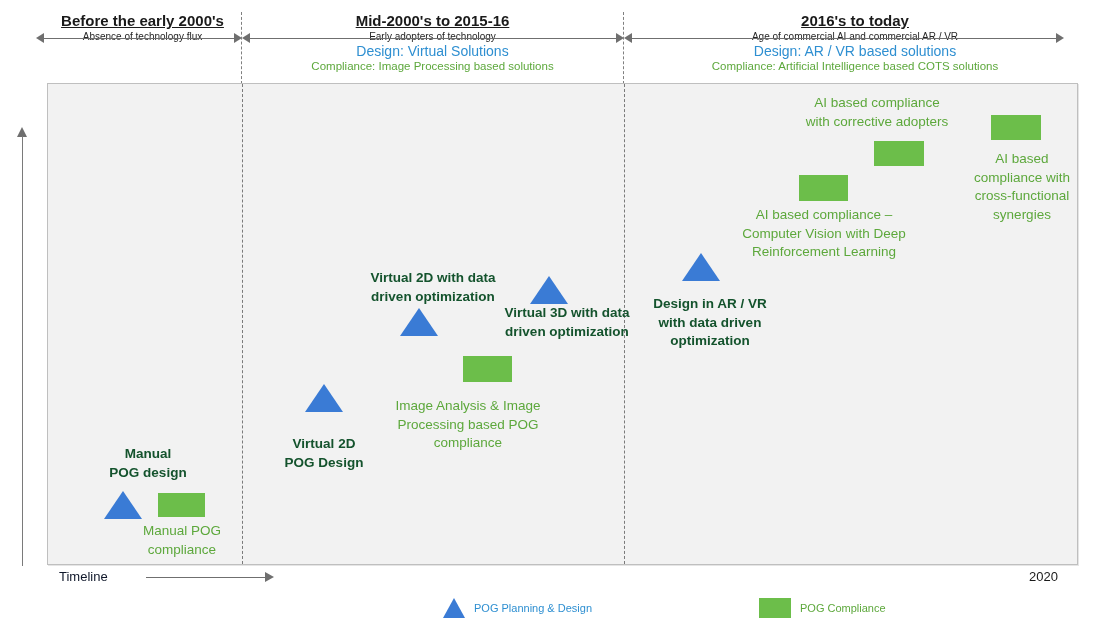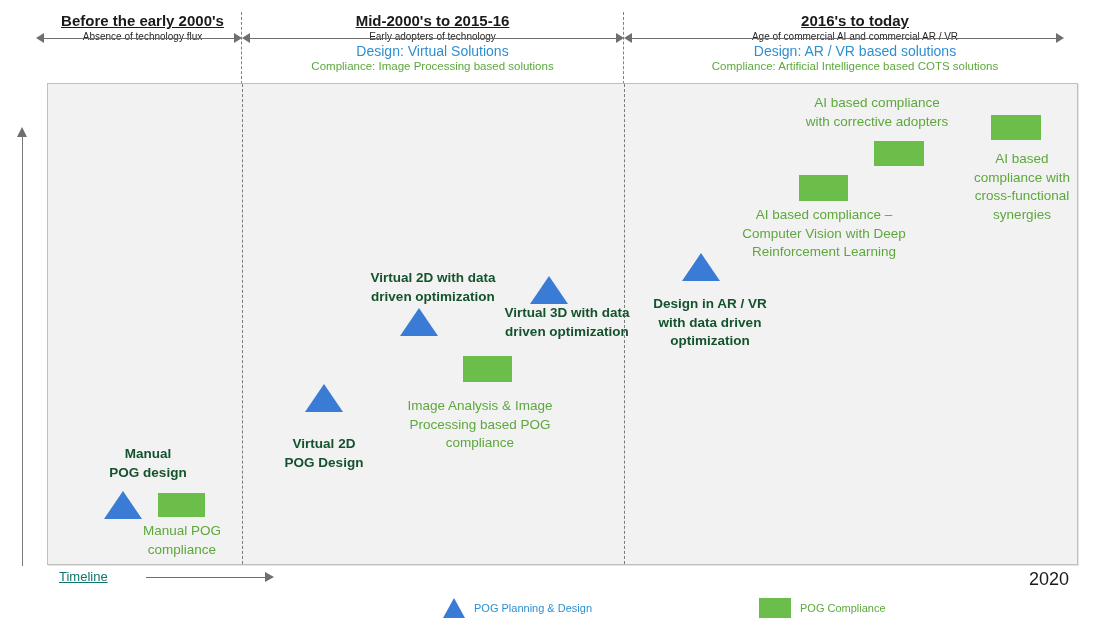"Image Analysis & Image" div.lbl { left: 340px -> 328px }
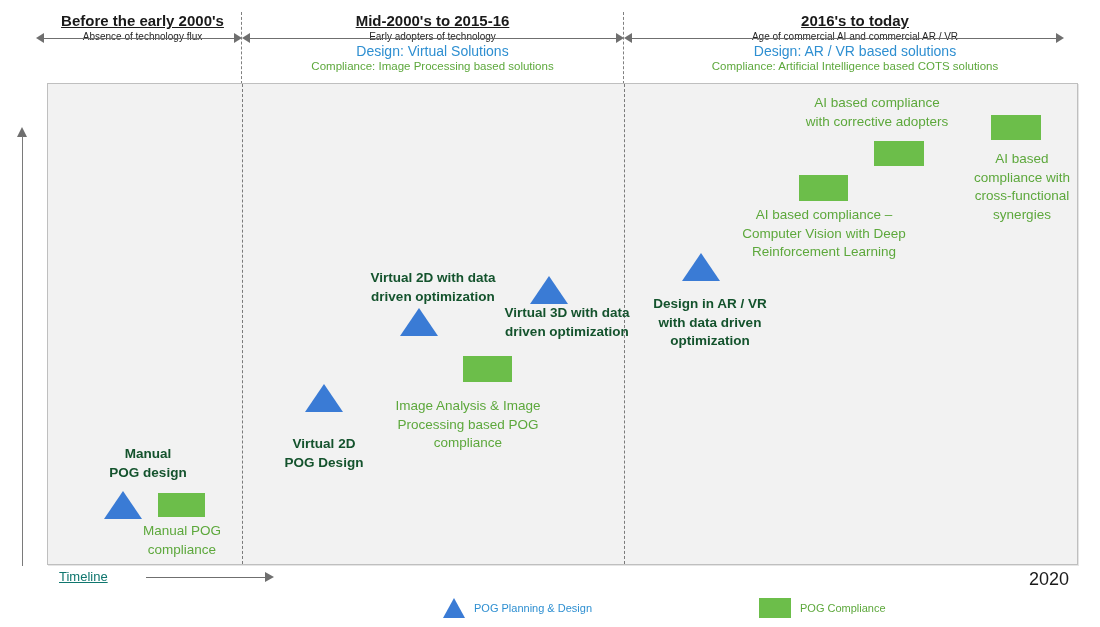"Timeline" #timeline-label { color: #0f766e -> #0f172a; text-decoration: underline -> none }
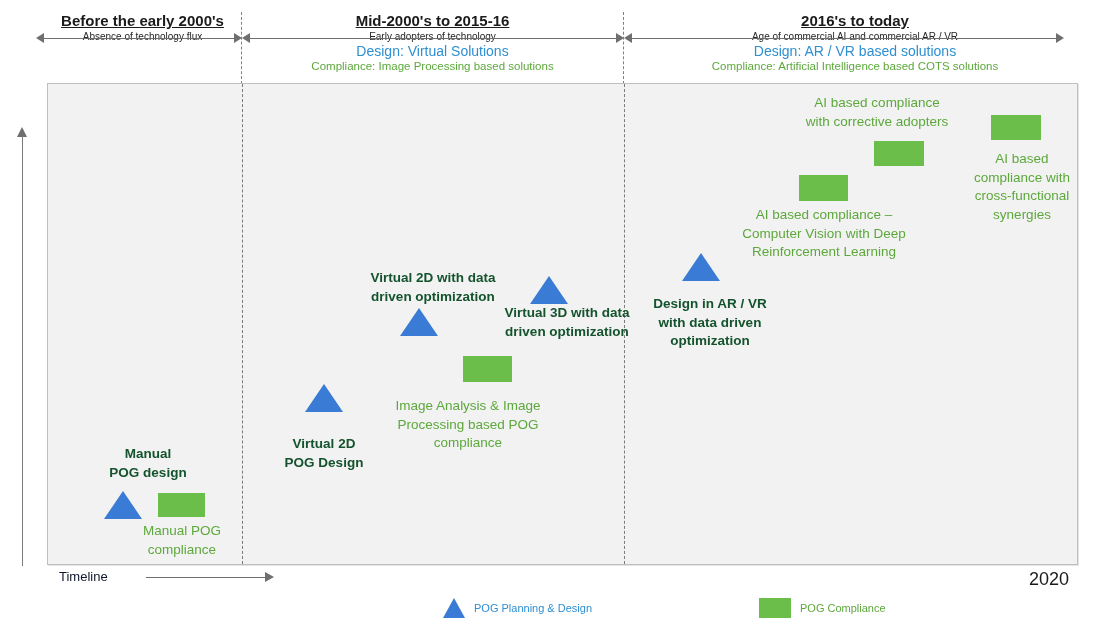"2020" #end-year { font-size: 18px -> 13px }
